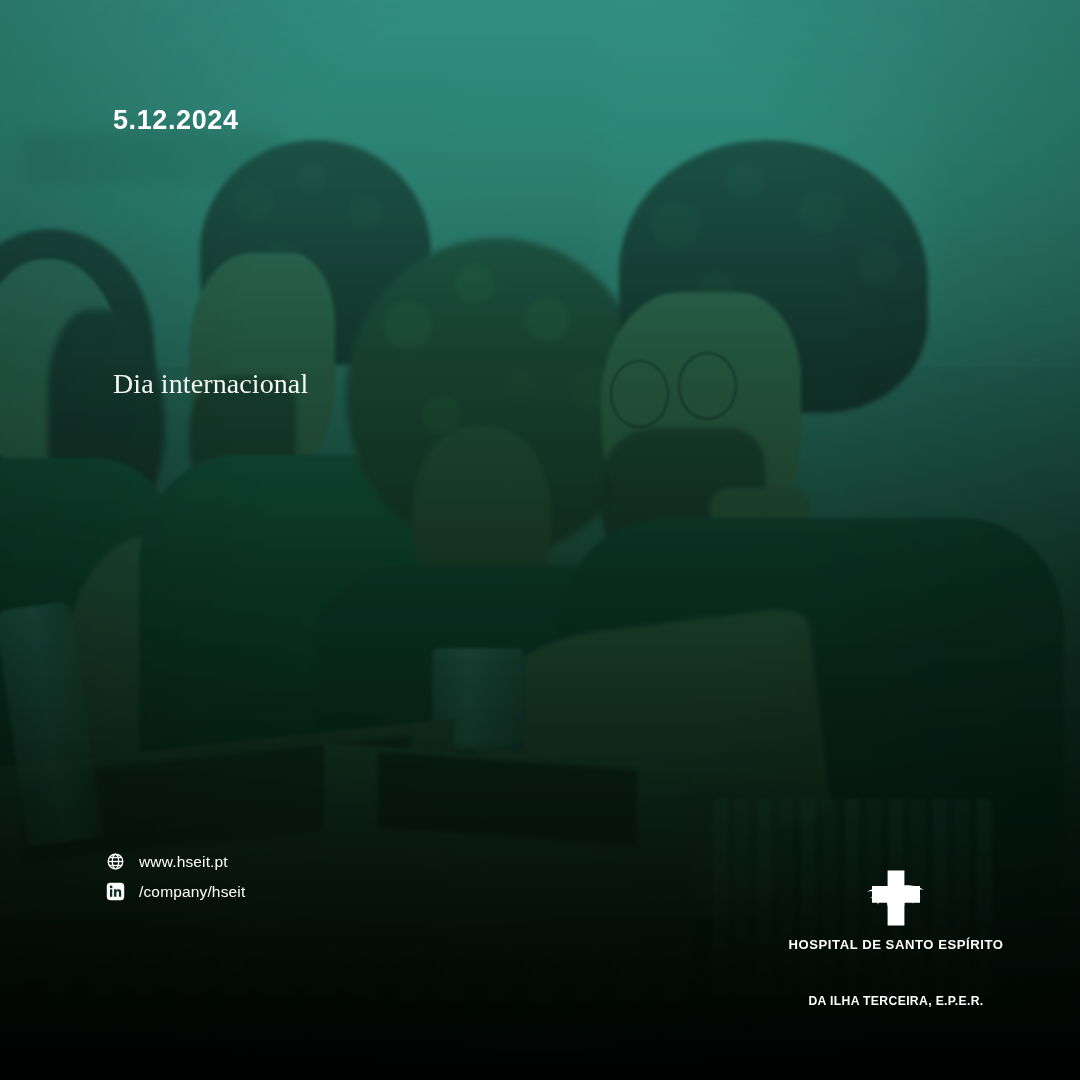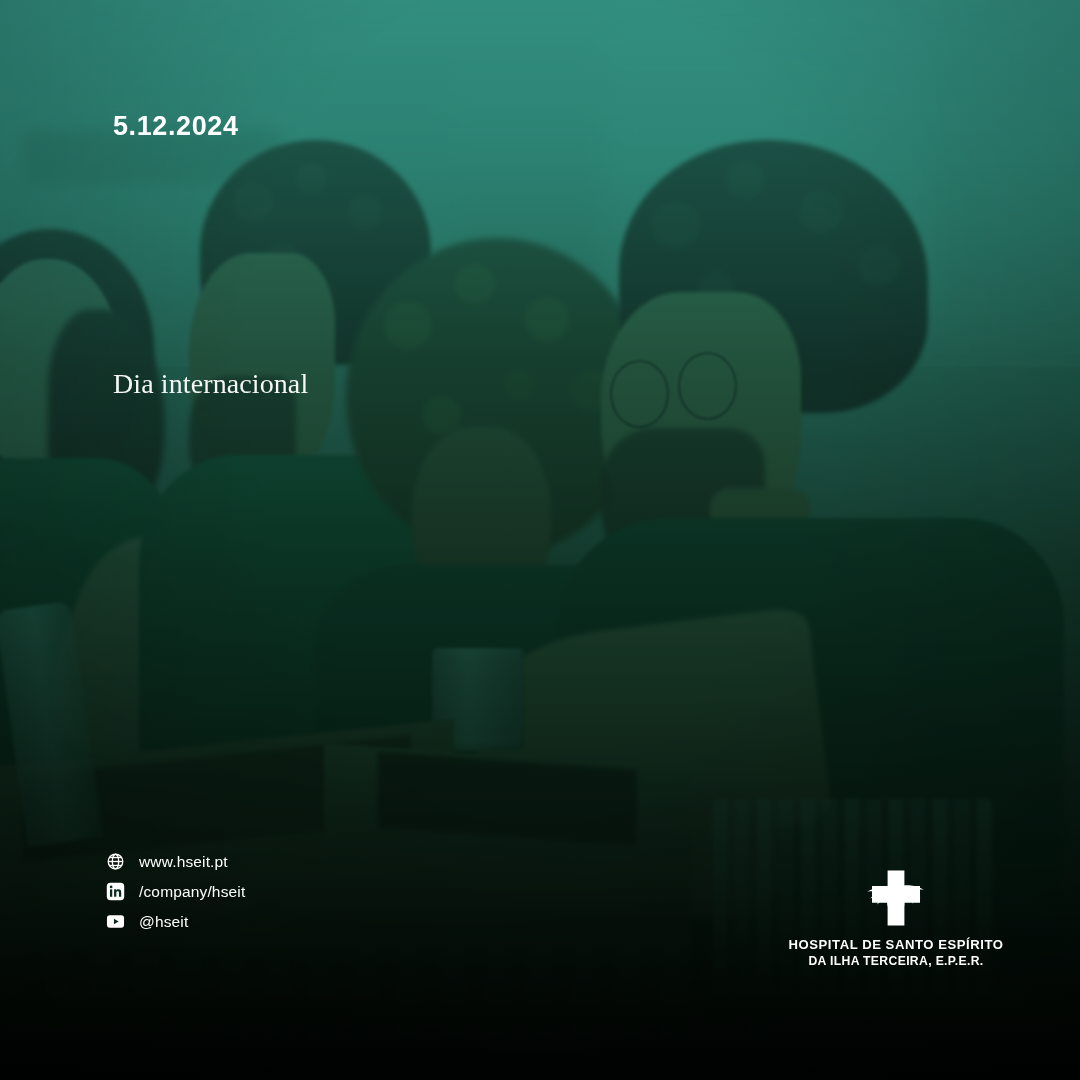"5.12.2024" .date { top: 111px -> 105px }
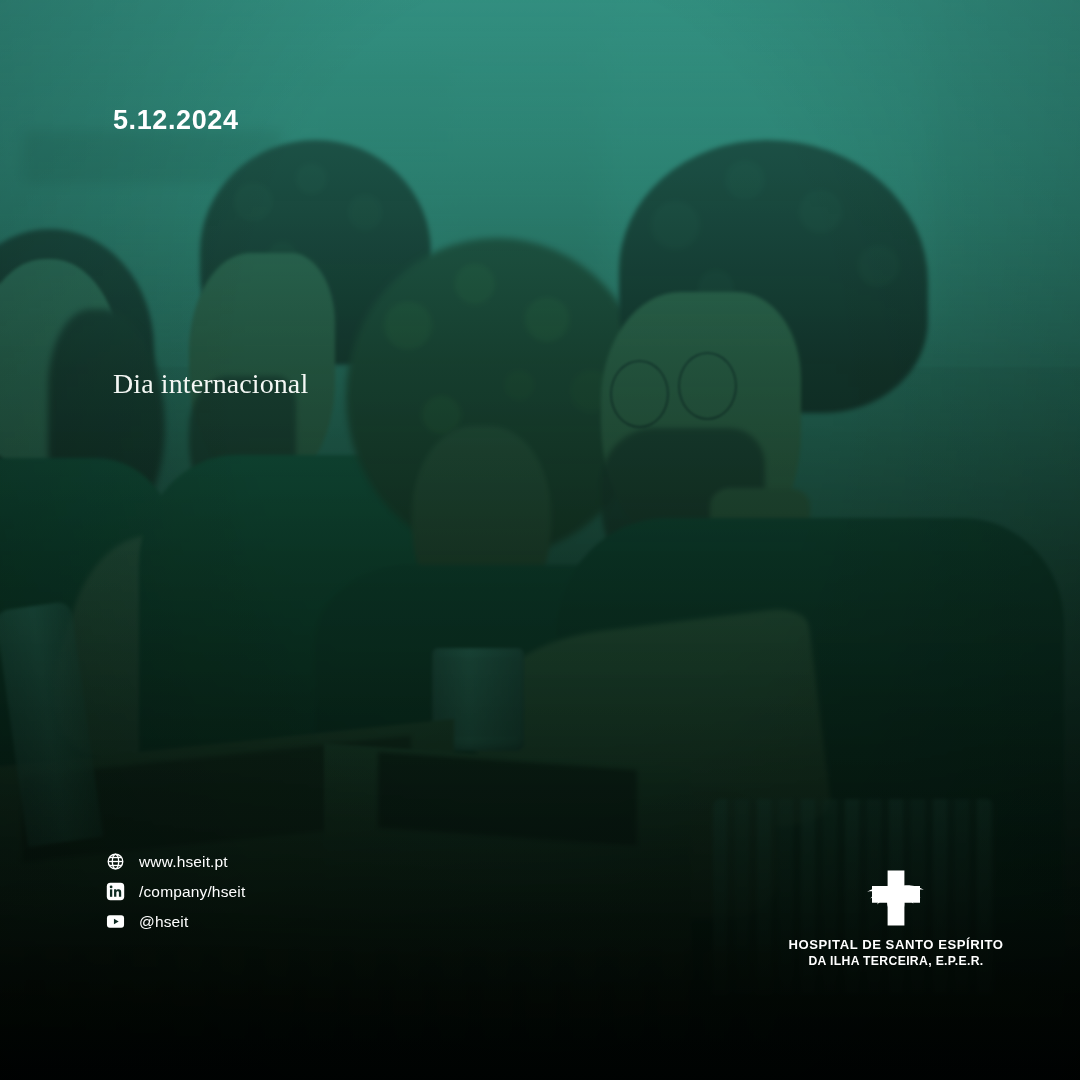"@hseit" div.social-row { html: <div> <span> <svg> <rect></rect> <path></path> </svg> </span> <span>@hseit</span> </div> -> none }
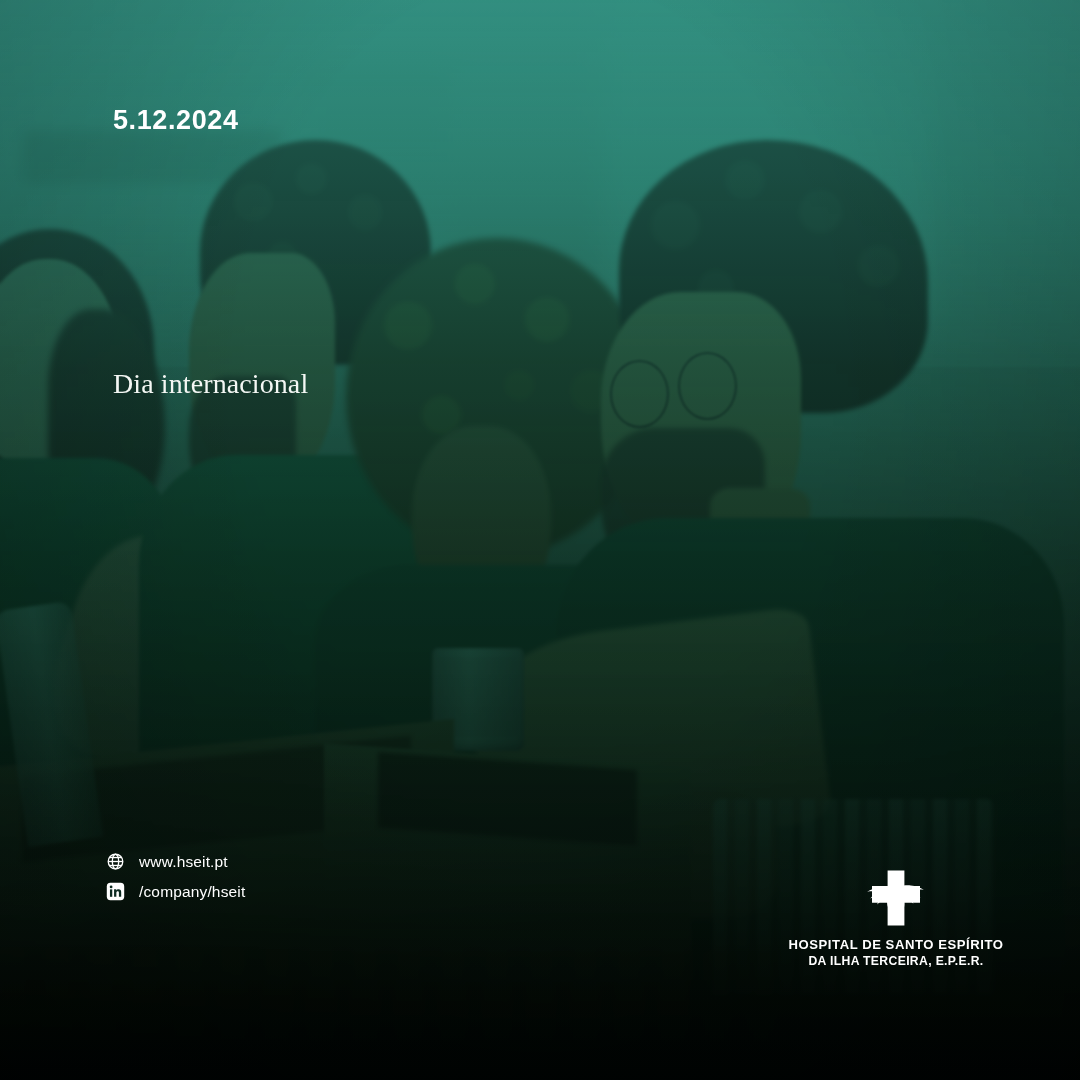"DA ILHA TERCEIRA, E.P.E.R." .logo-l2 { margin-top: none -> 40px }
